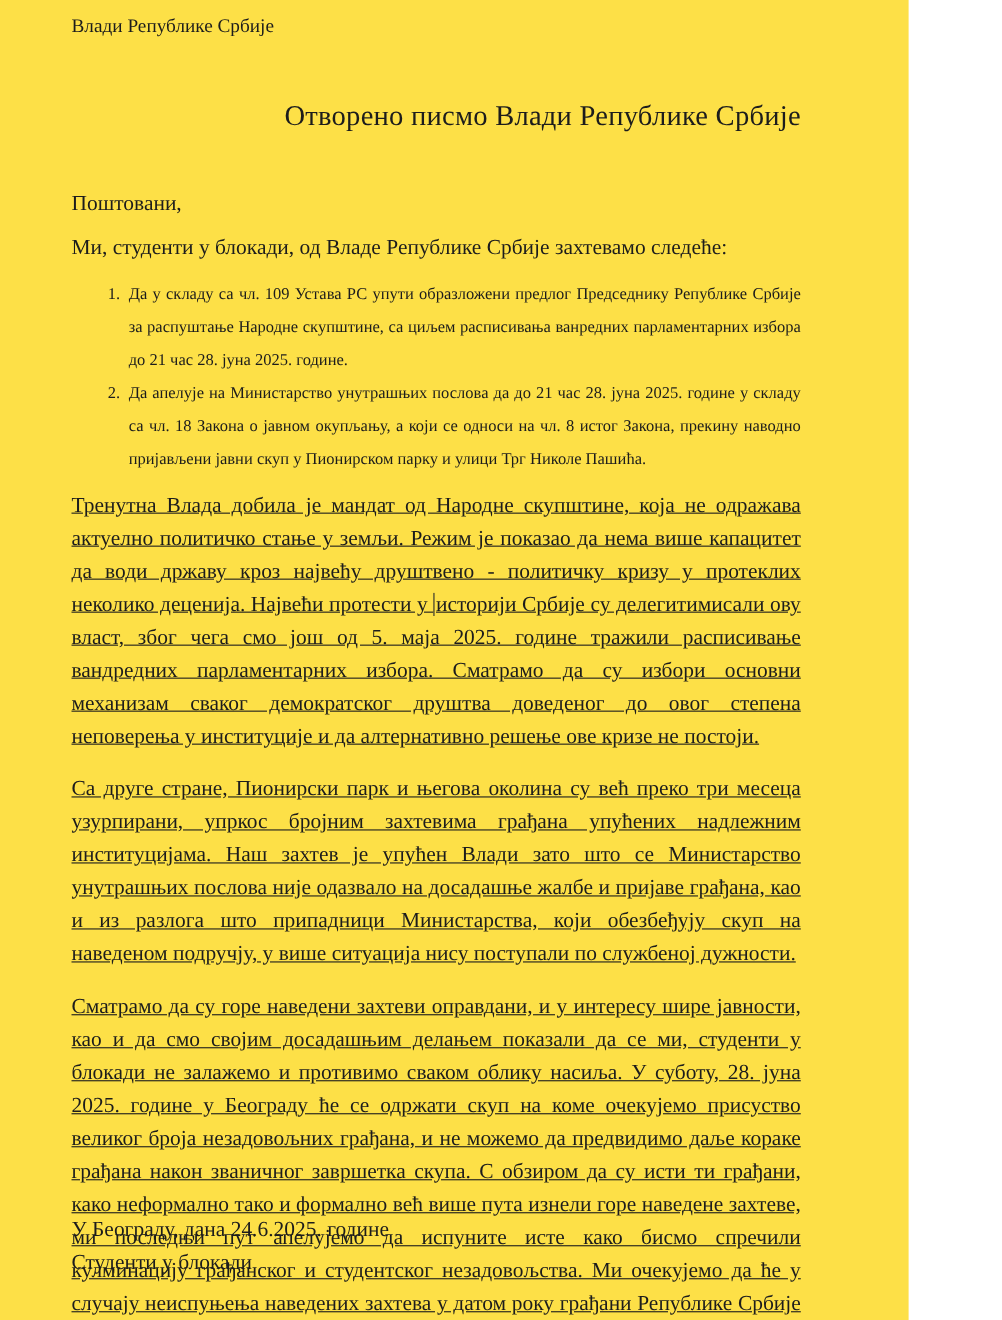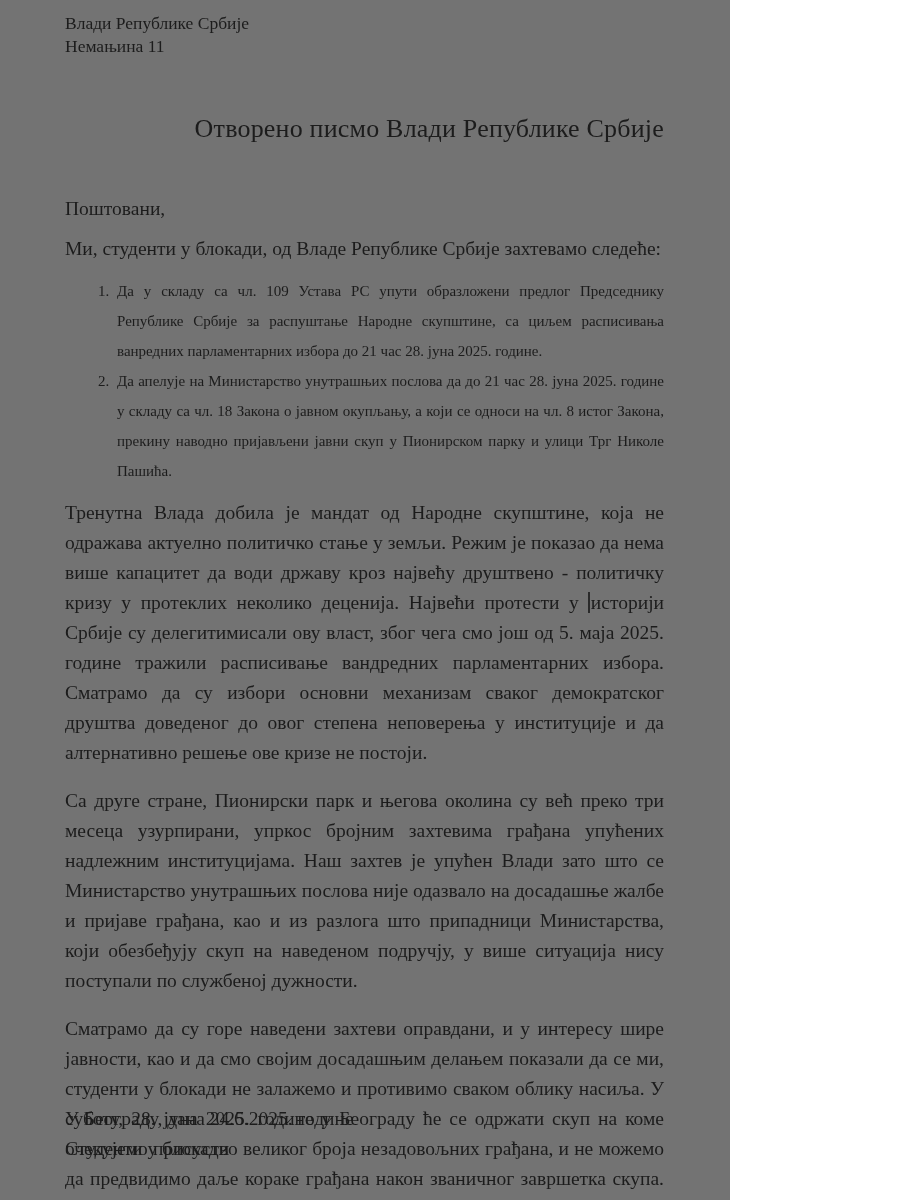"Влади Републике Србије" .page { background: #737373 -> #fde047; padding: 12px 66px 0 65px -> 12px 98px 0 65px; width: 730px -> 826px }
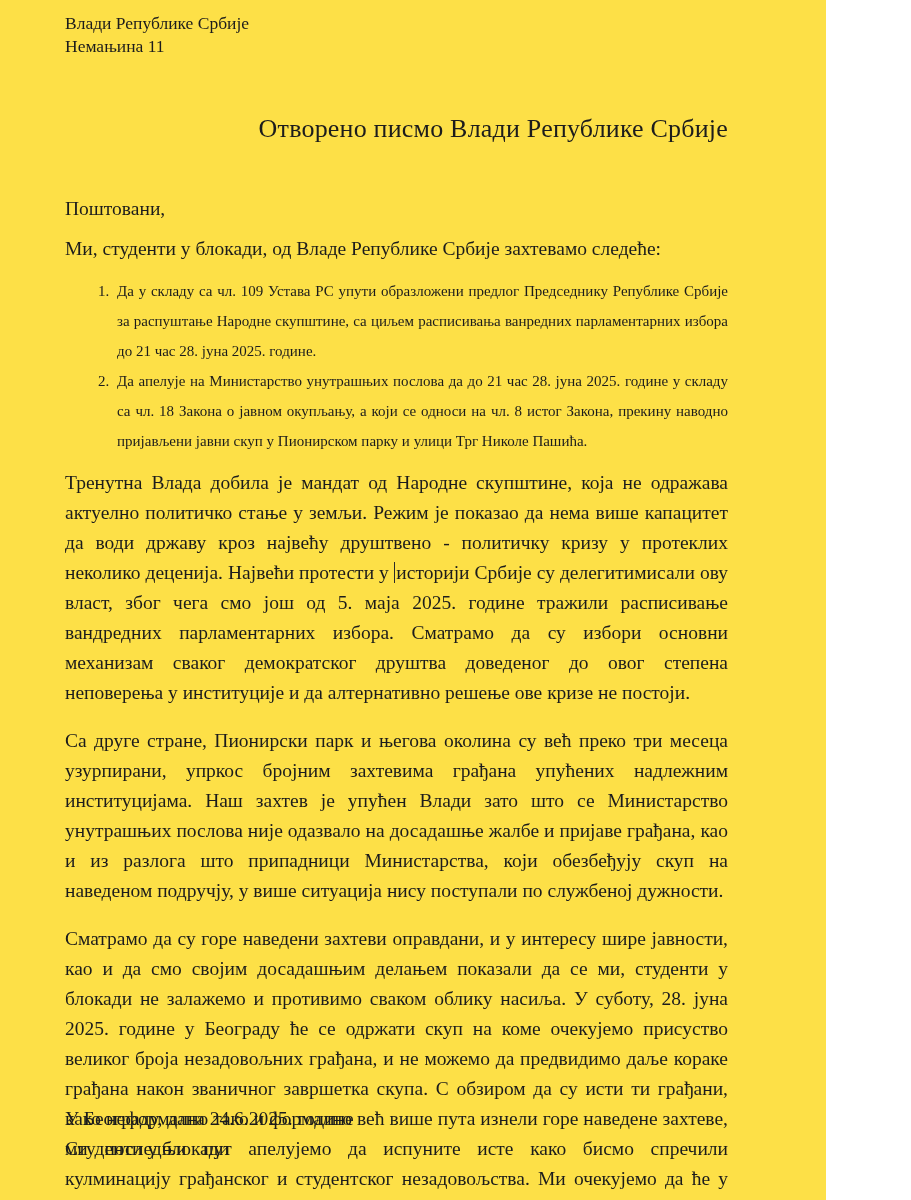"Немањина 11" div { html: <div>Немањина 11</div> -> none }
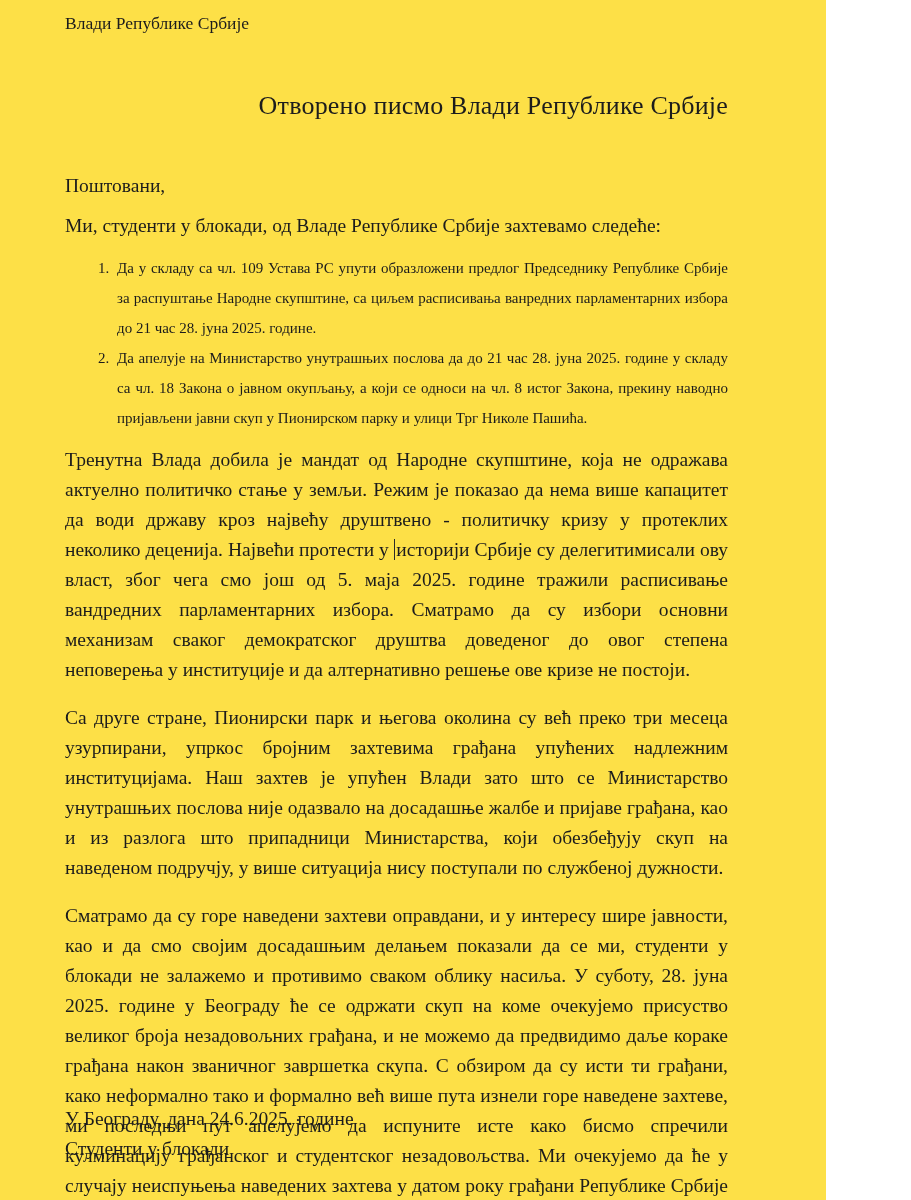"Тренутна Влада добила је мандат" .paragraph { text-decoration: none -> underline }
